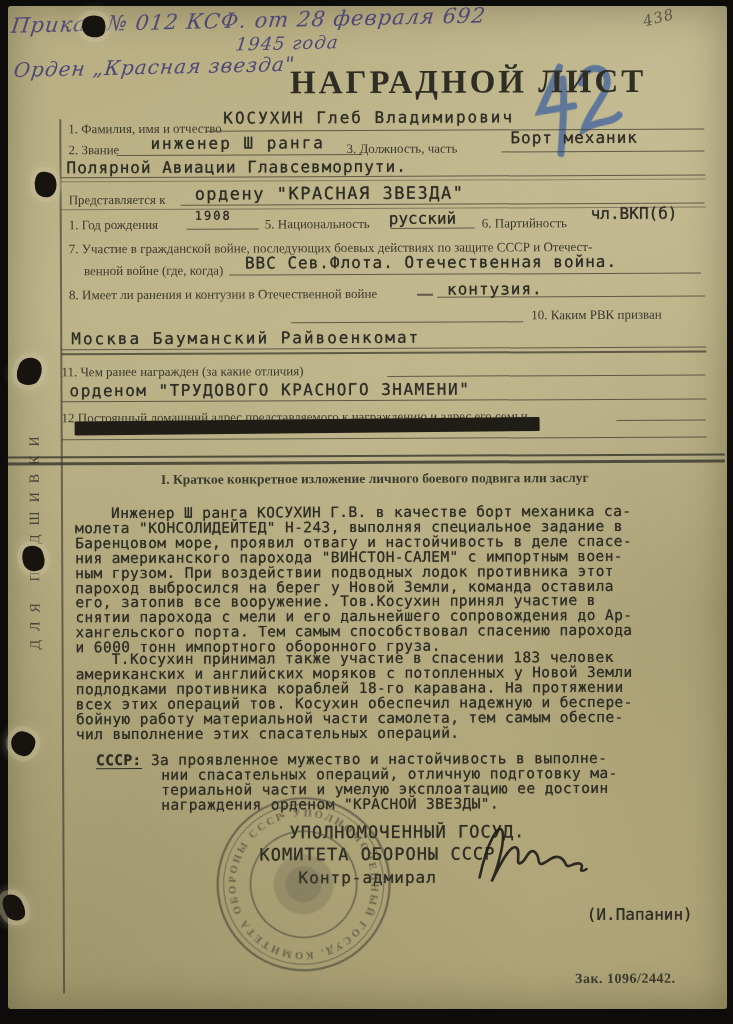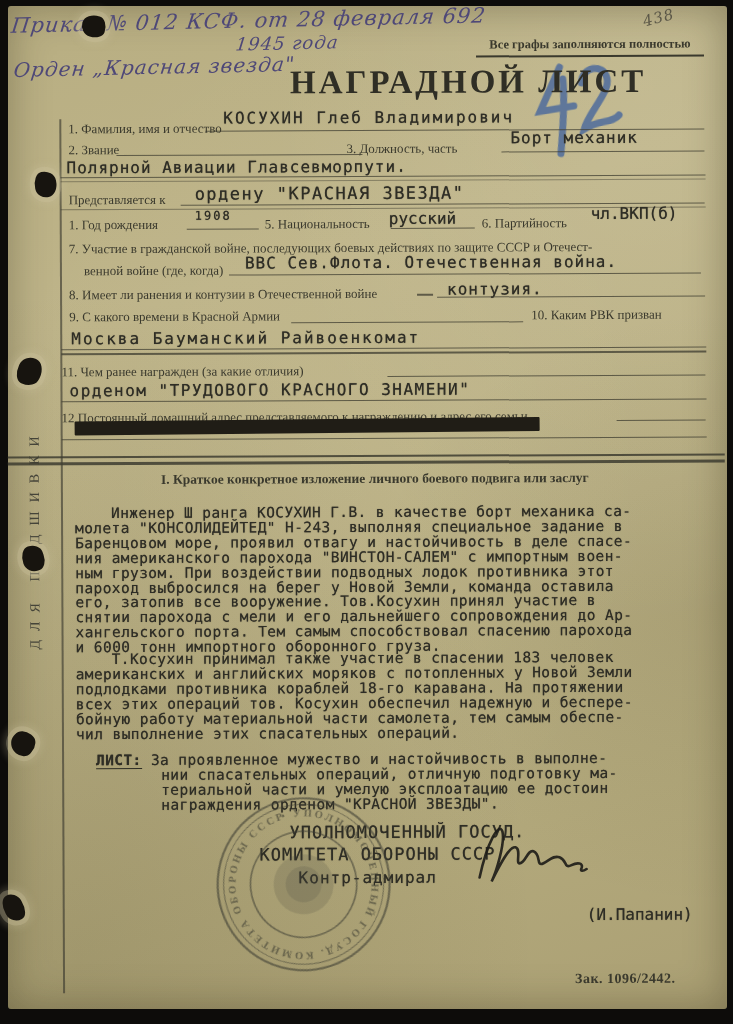"Все графы заполняются полностью" div.lab { html: <div>Все графы заполняются полностью</div> -> none }
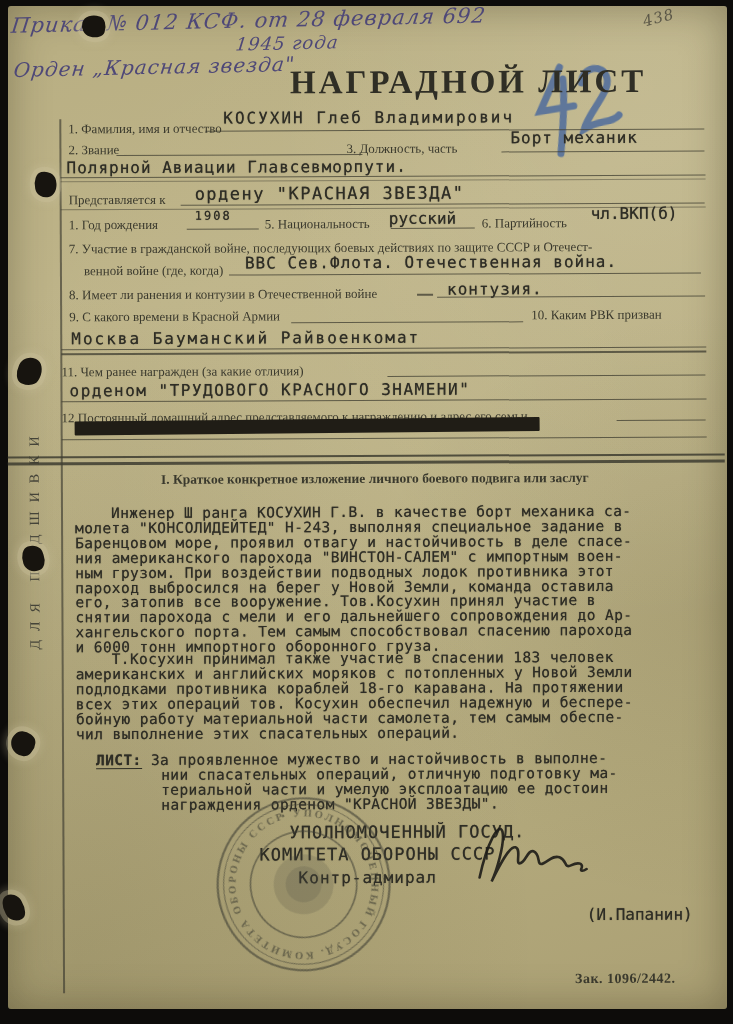"инженер Ш ранга" div.tw { html: none -> <div>инженер Ш ранга</div> }
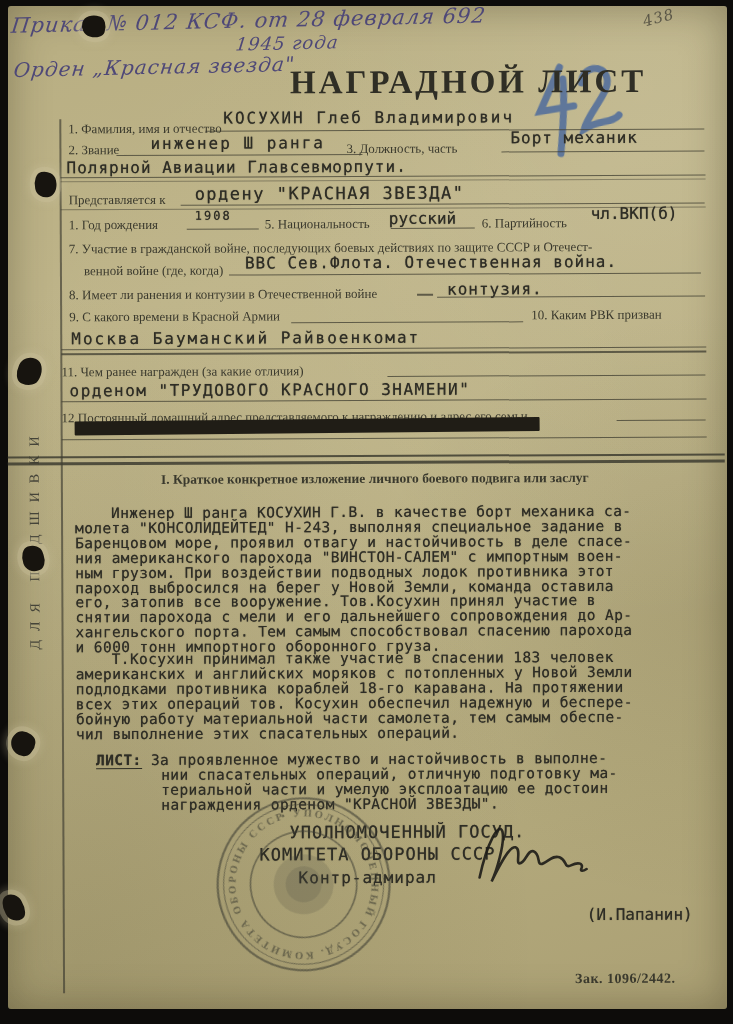"9. С какого времени в" div.lab { html: <div>9. С какого времени в Красной Армии</div> -> none }
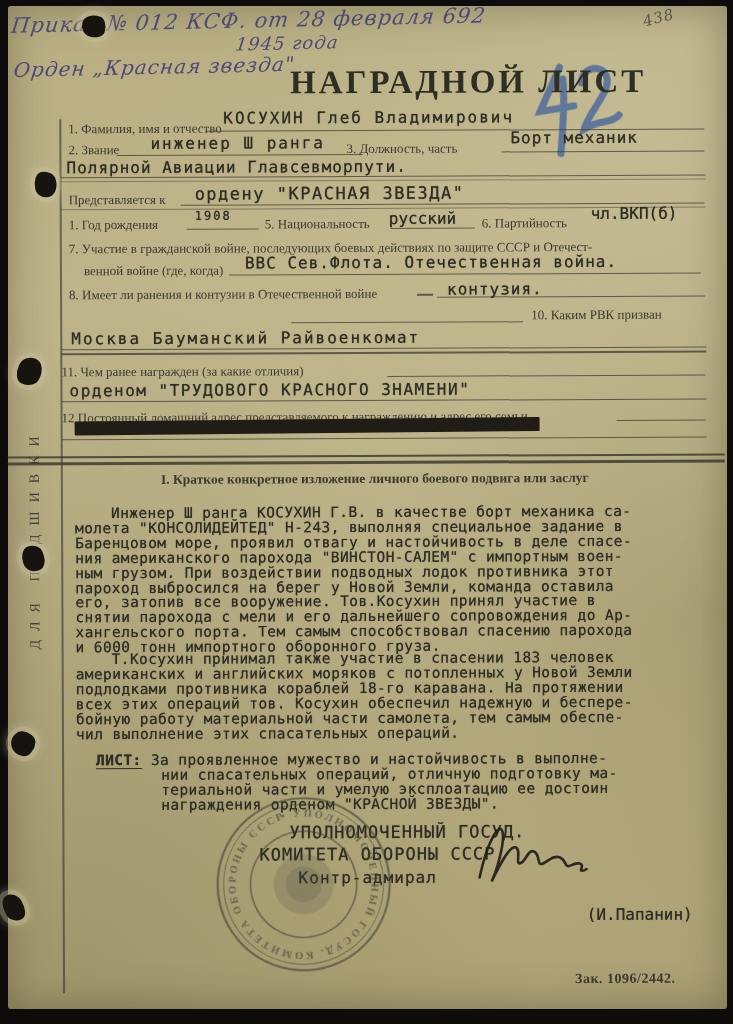"ЛИСТ:" span { text: ЛИСТ -> СССР }
